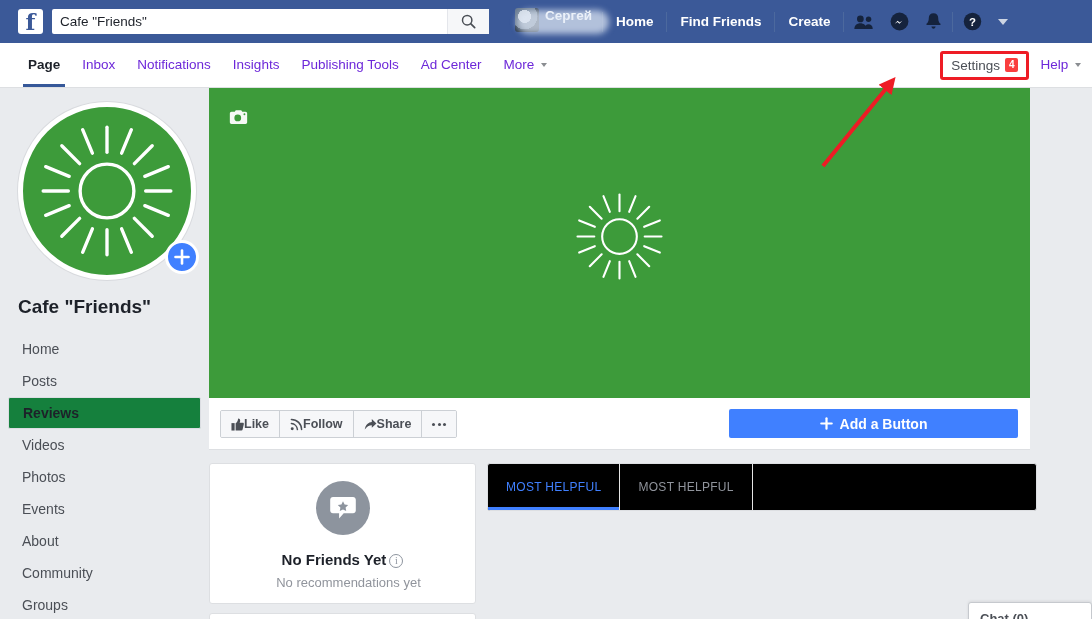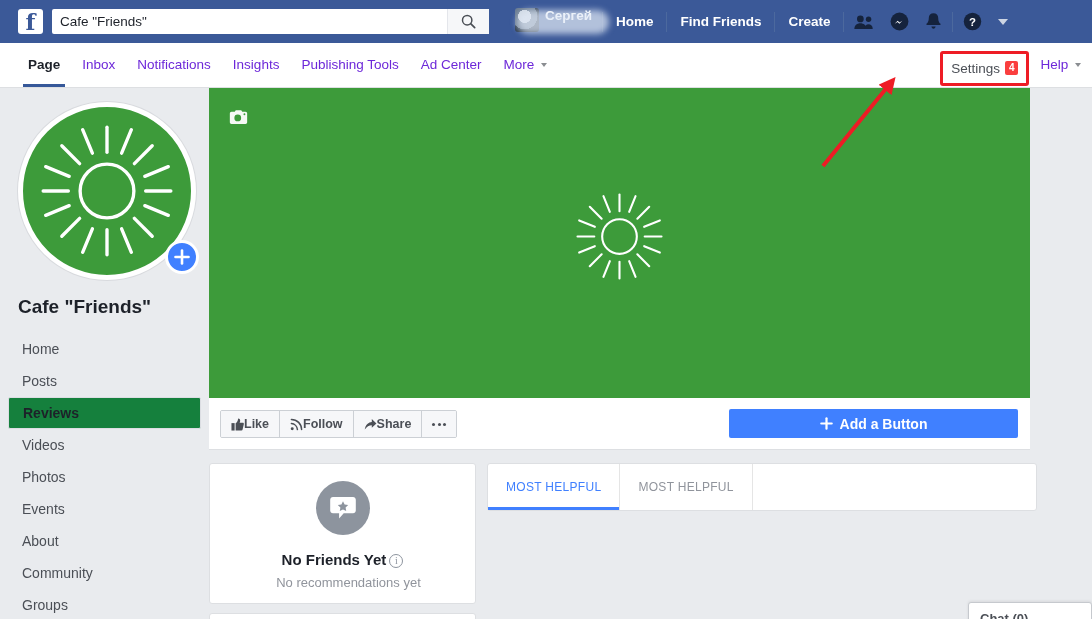"Settings" .settings-box { height: 35px -> 29px }
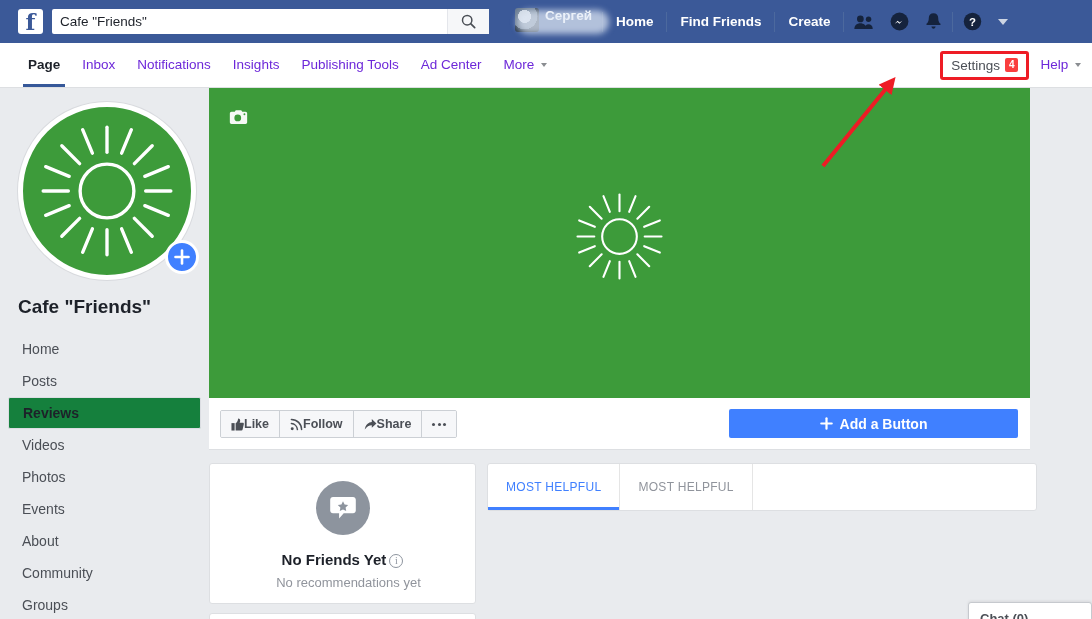"MOST HELPFUL" #reviews-panel { background: #ffffff -> #000000 }
